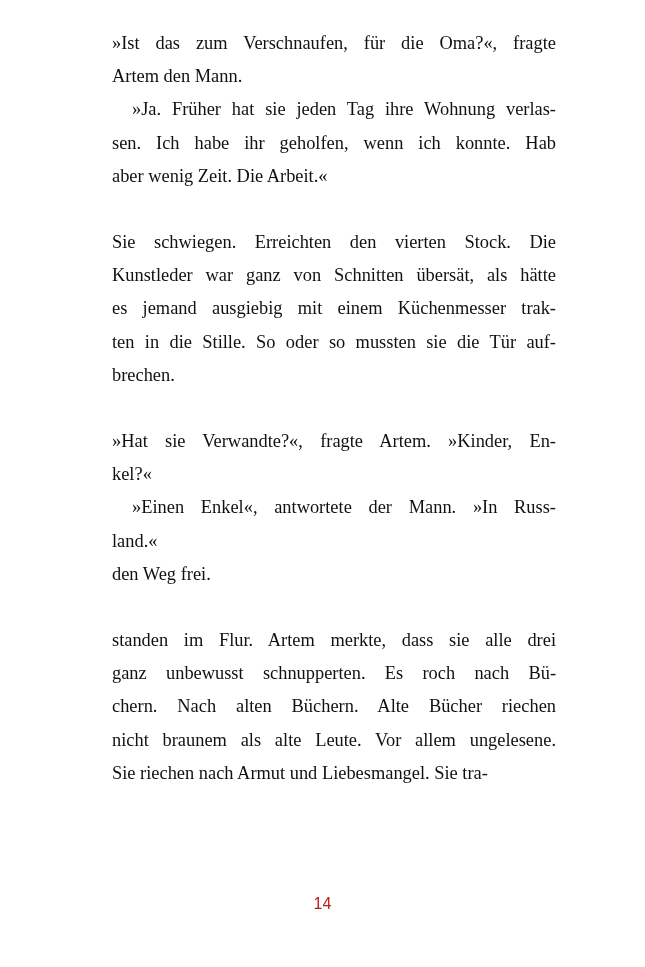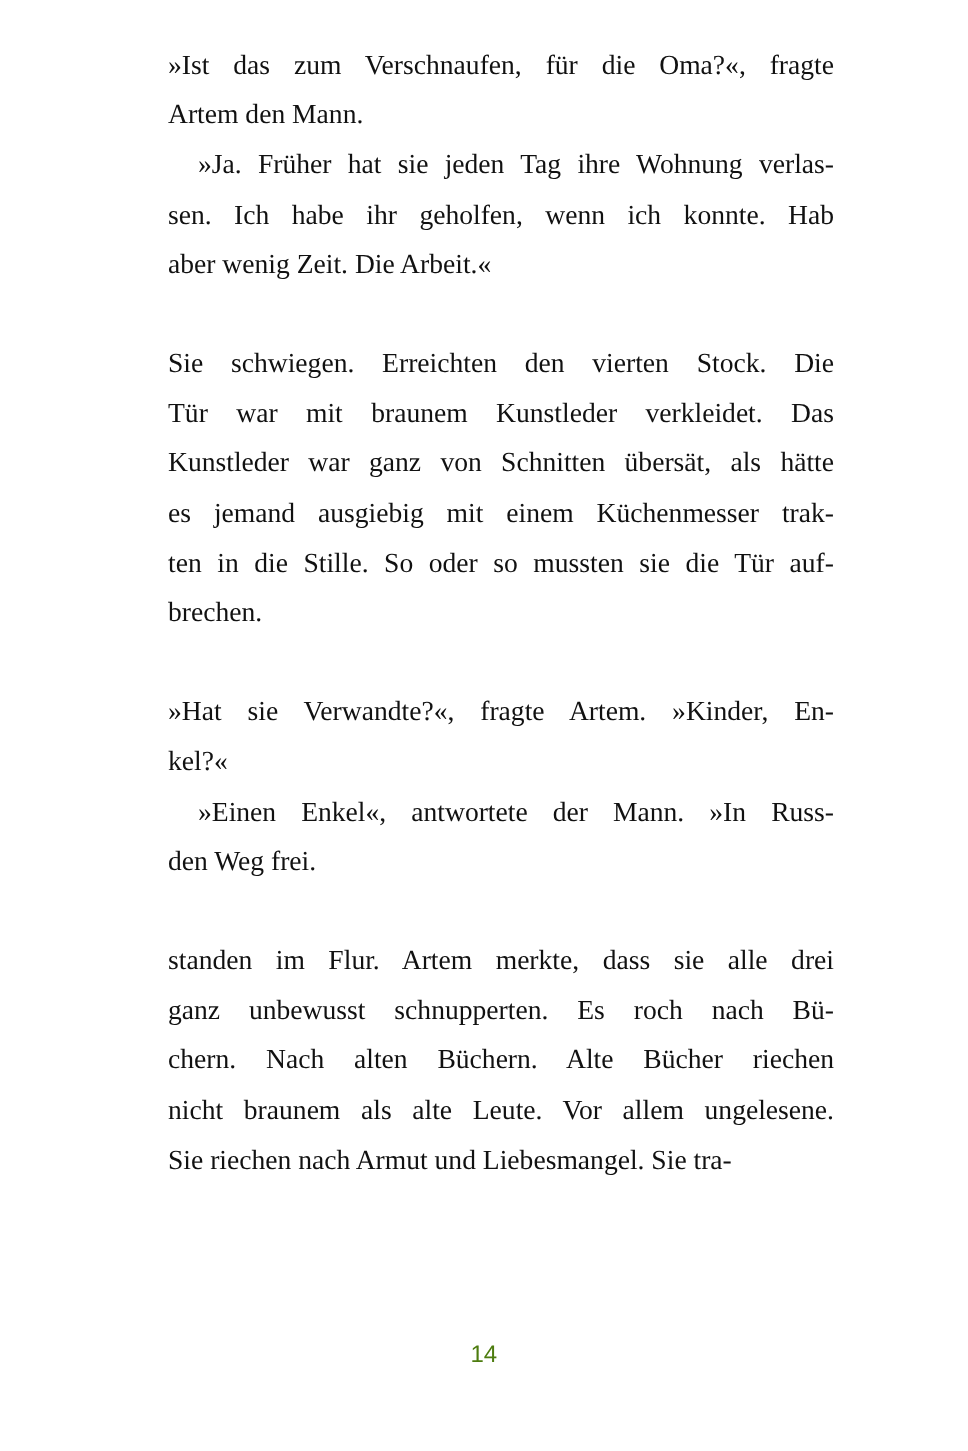"Tür war mit braunem Kunstleder" span.line { html: <span>Tür war mit braunem Kunstleder verkleidet. Das</span> -> none }
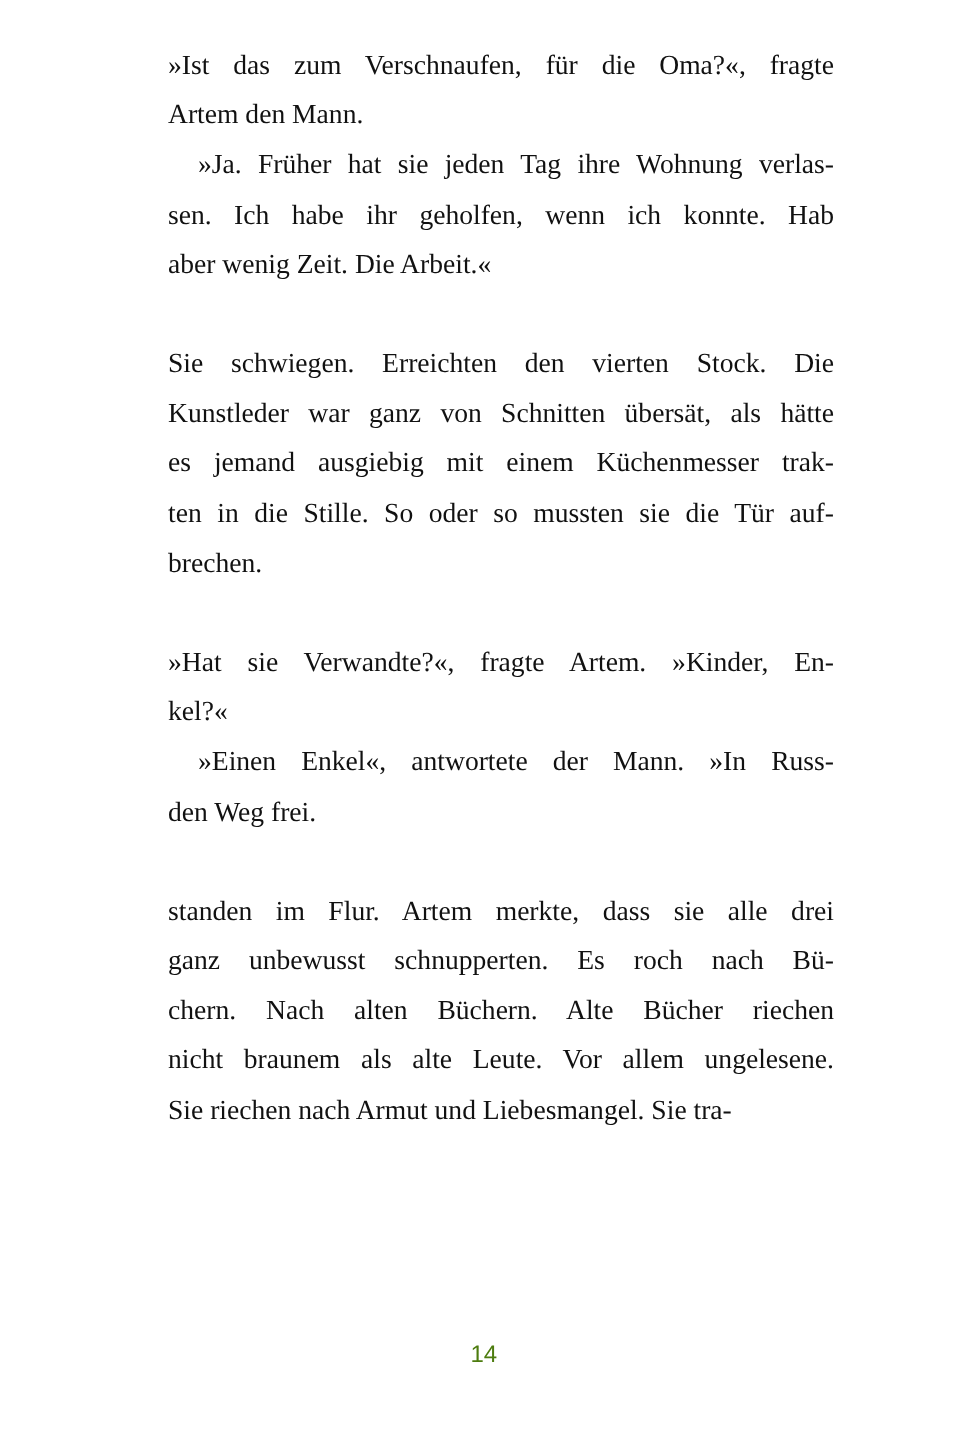"land.«" span.line { html: none -> <span>land.«</span> }
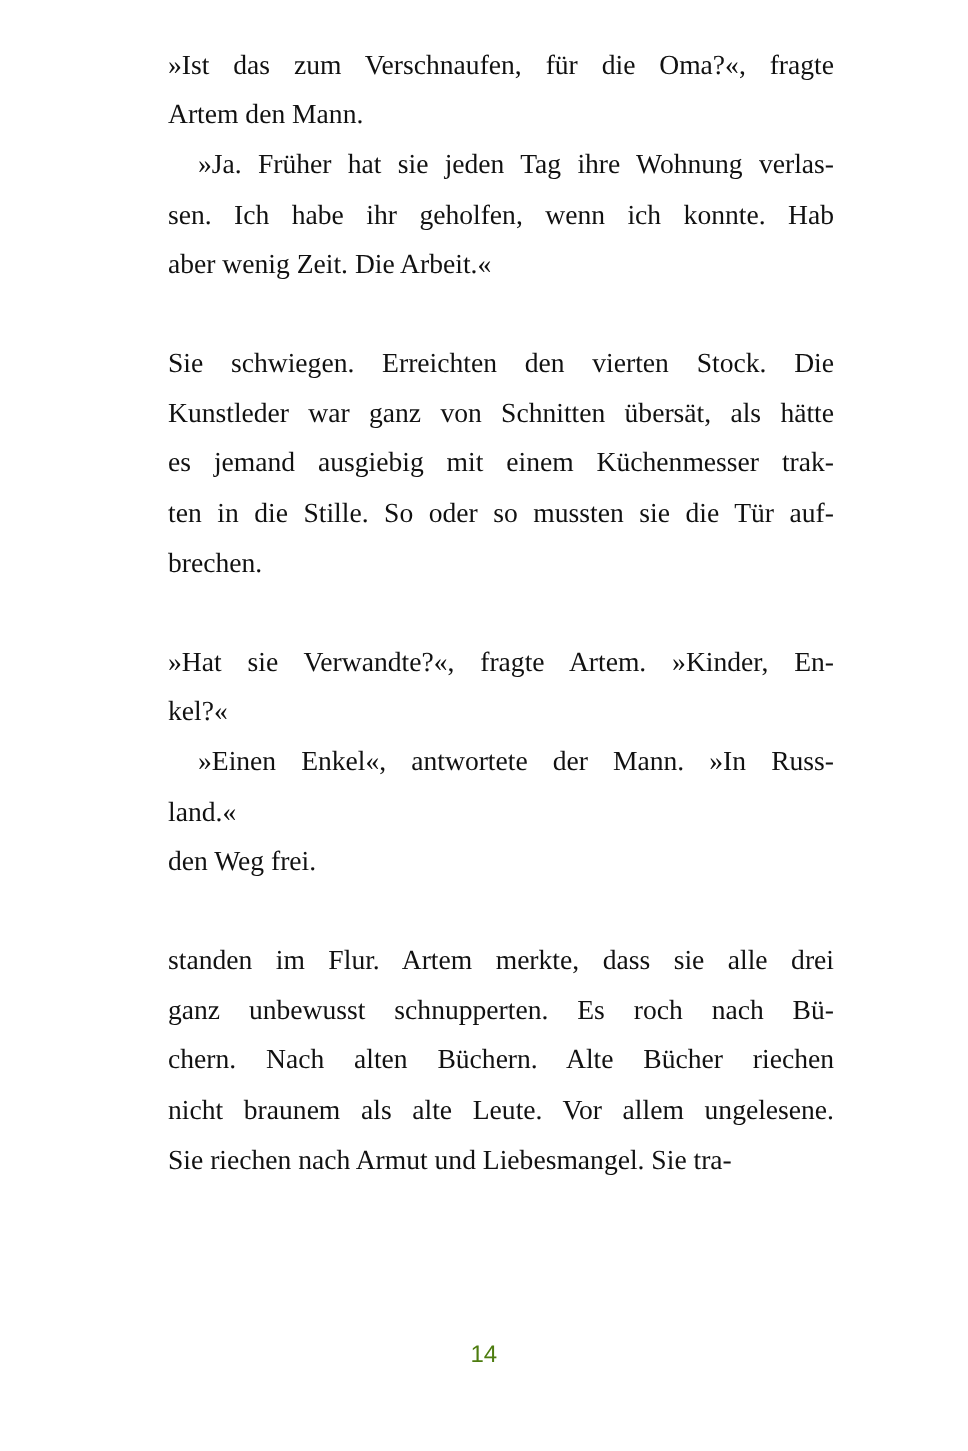"14" .page-number { color: #4d7c0f -> #b91c1c }
